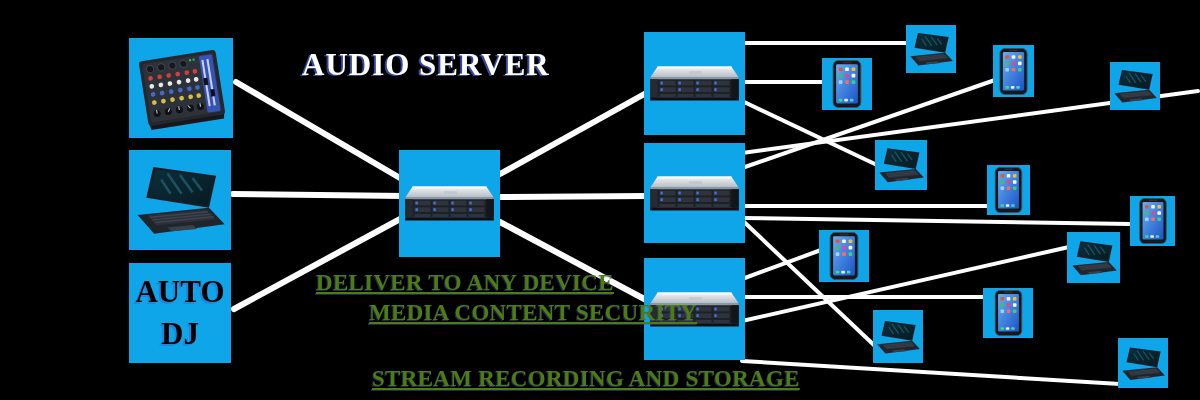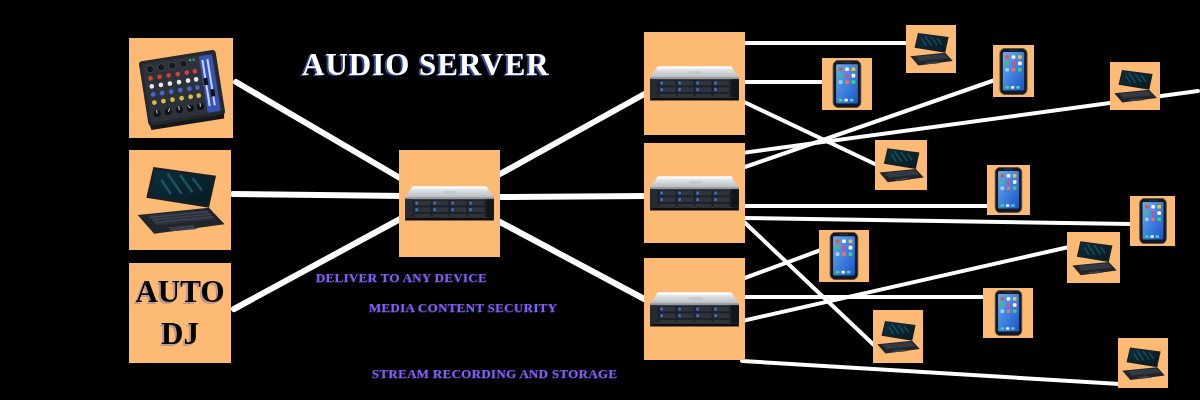"AUTO" .node { background: #fdba74 -> #0ea5e9 }
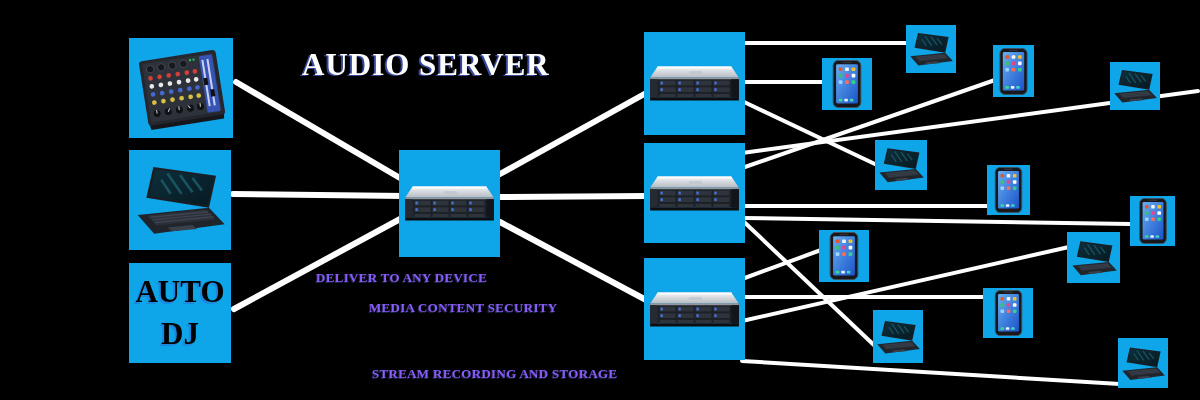"DELIVER TO ANY DEVICE" .feature { color: #8b5cf6 -> #4d7c0f; font-size: 13px -> 23px; text-decoration: none -> underline }
